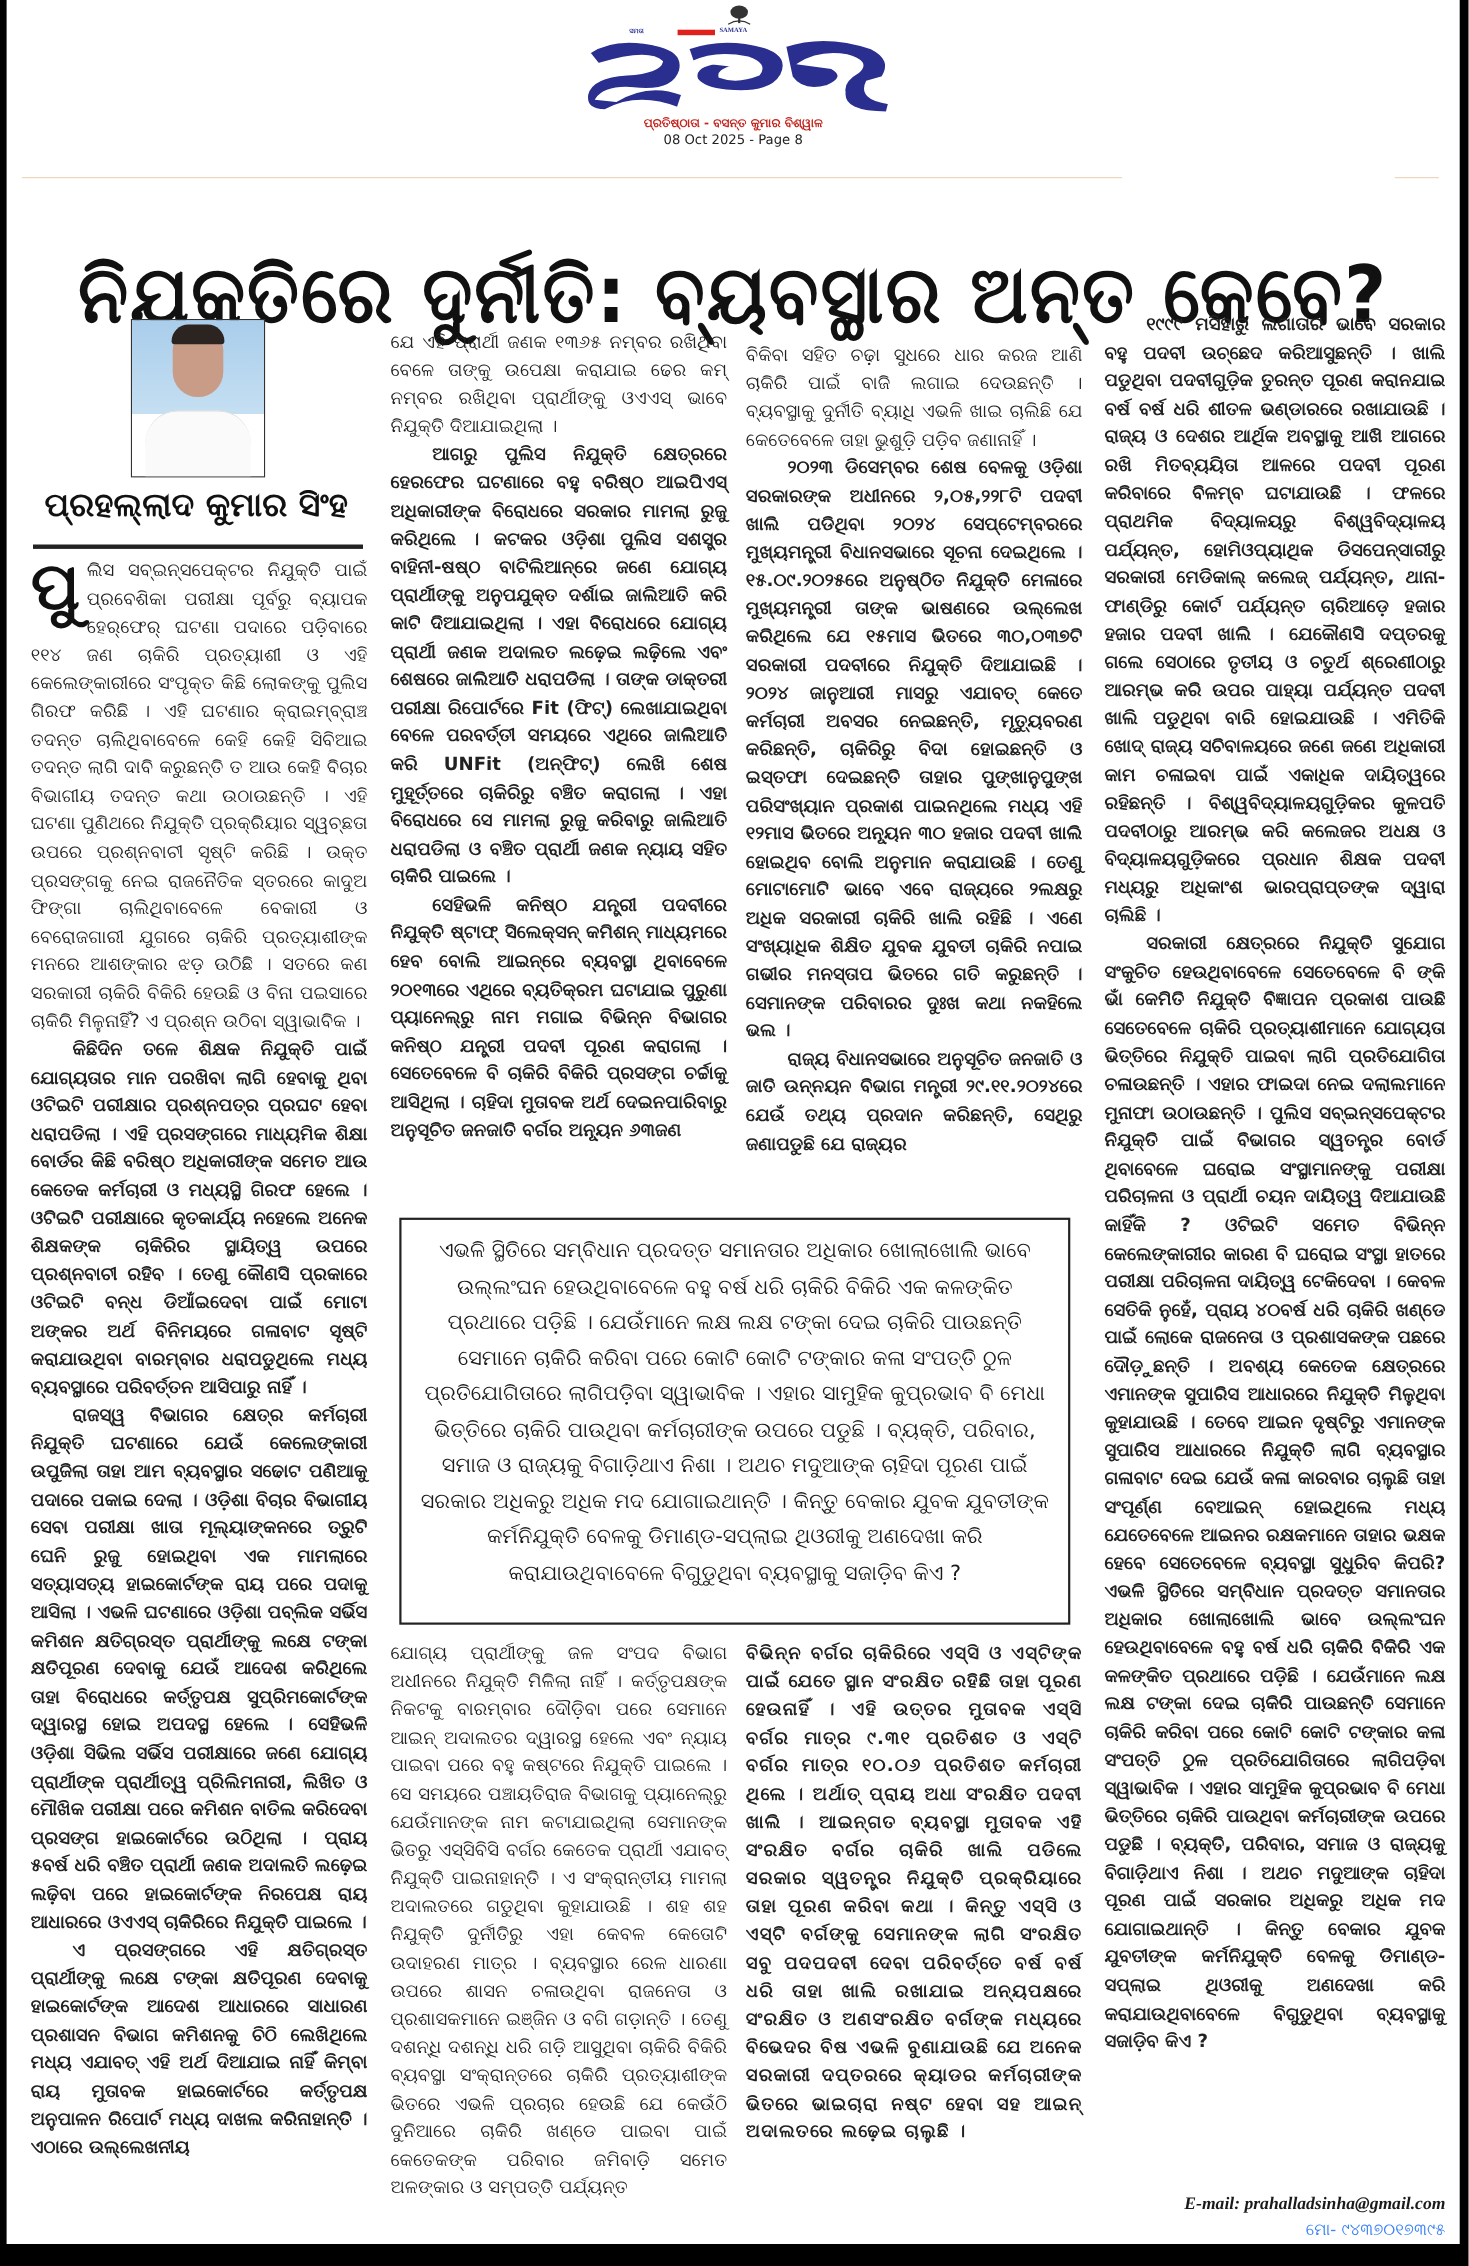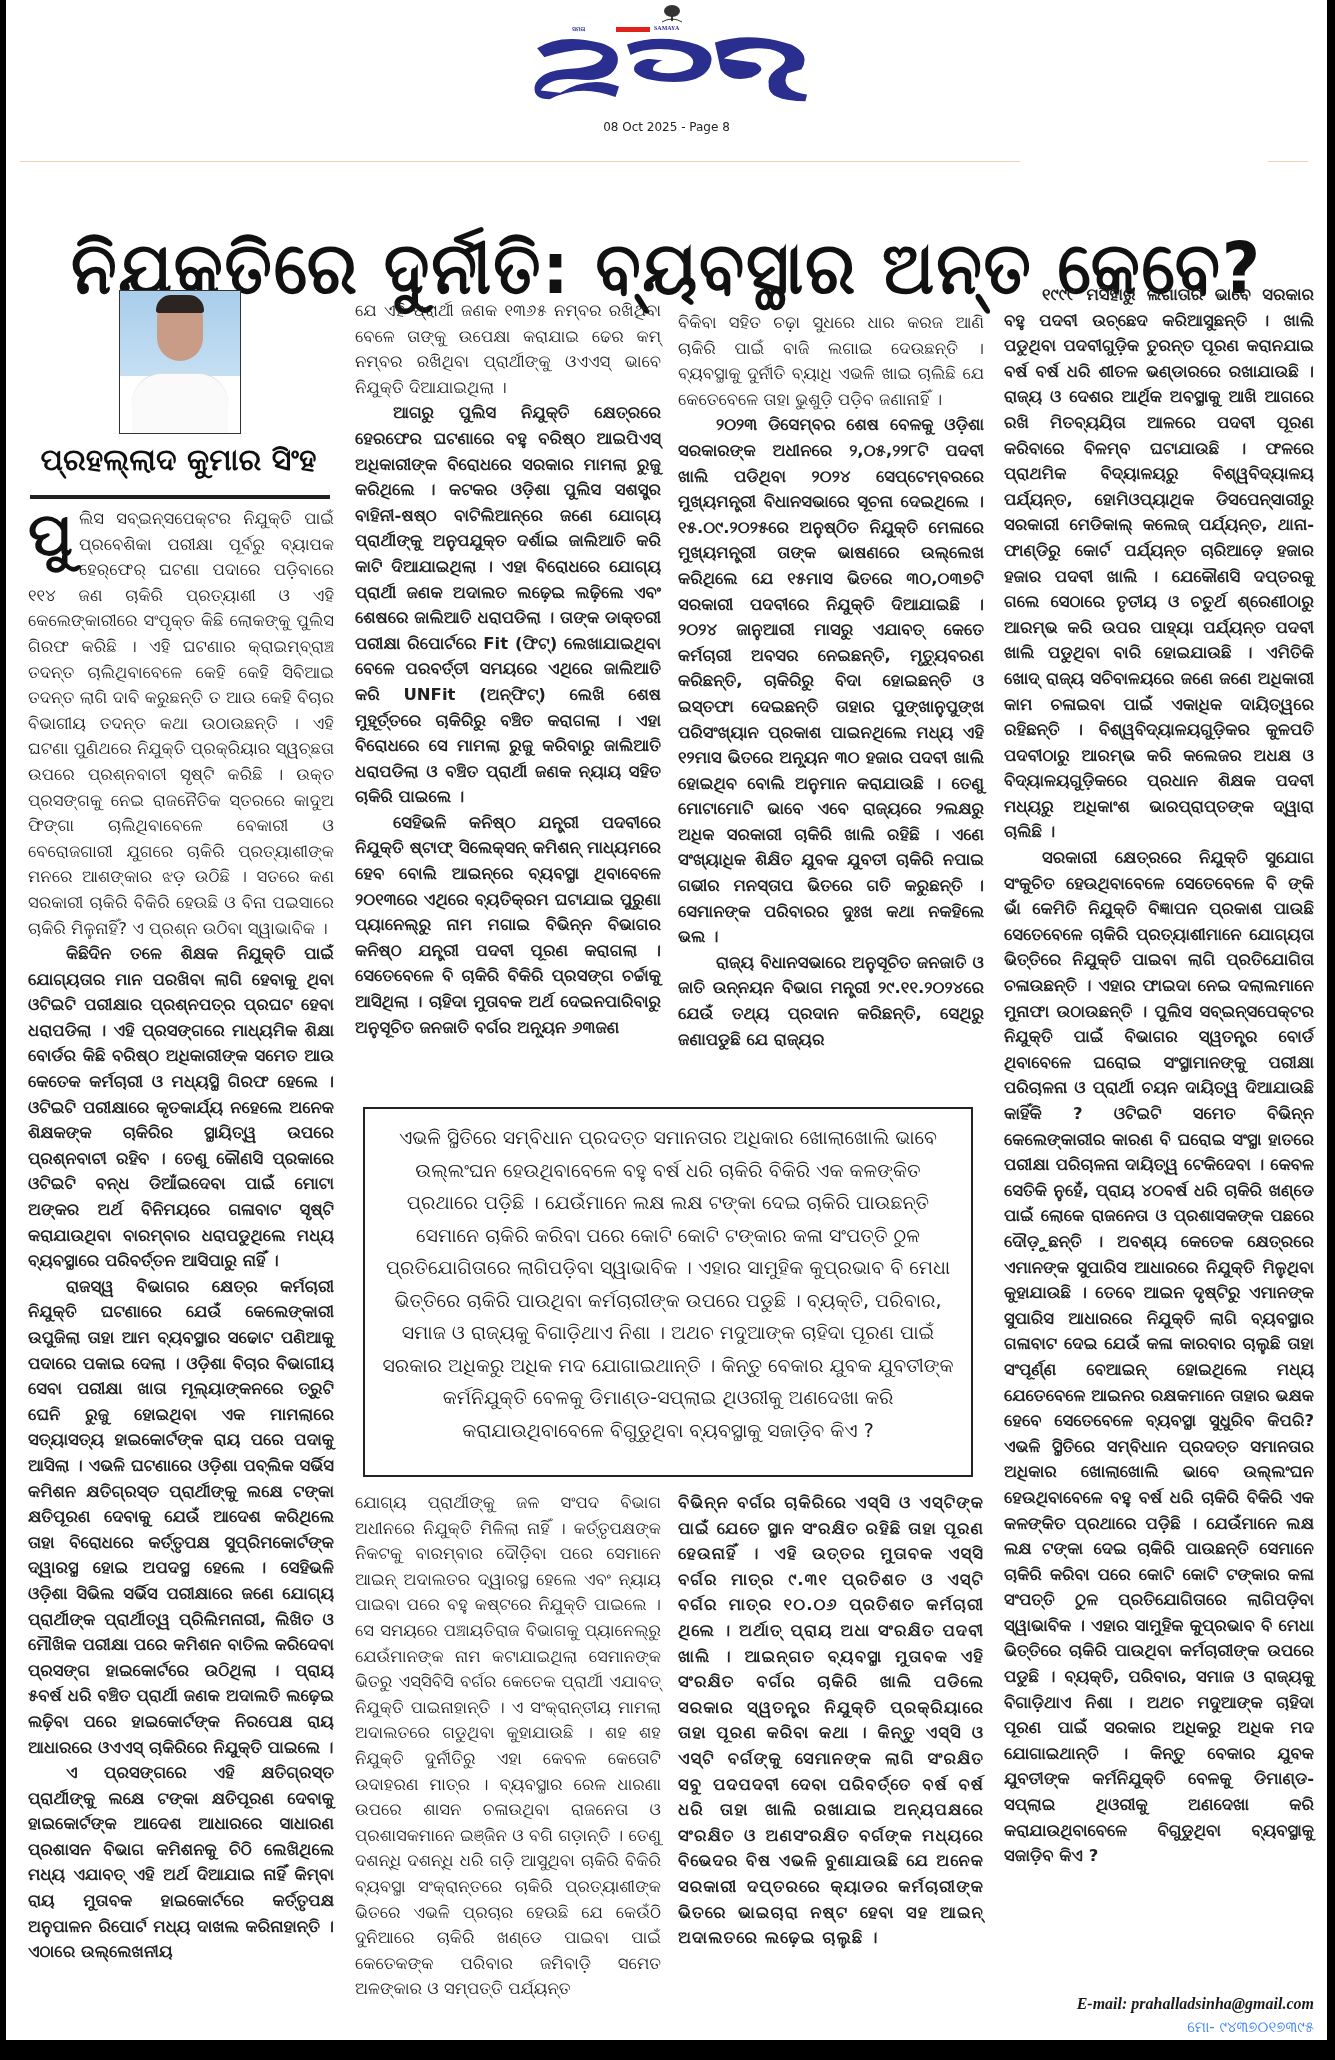"ପ୍ରତିଷ୍ଠାତା - ବସନ୍ତ କୁମାର ବିଶ୍ୱାଳ" div.tagline { html: none -> <div>ପ୍ରତିଷ୍ଠାତା - ବସନ୍ତ କୁମାର ବିଶ୍ୱାଳ</div> }
